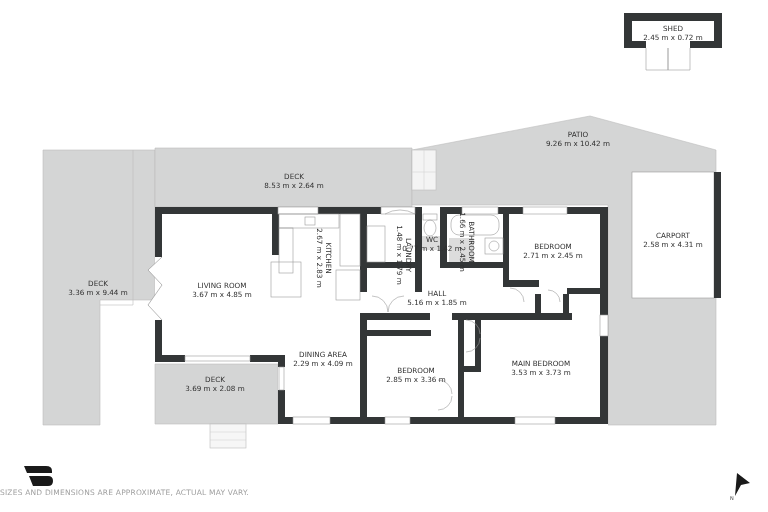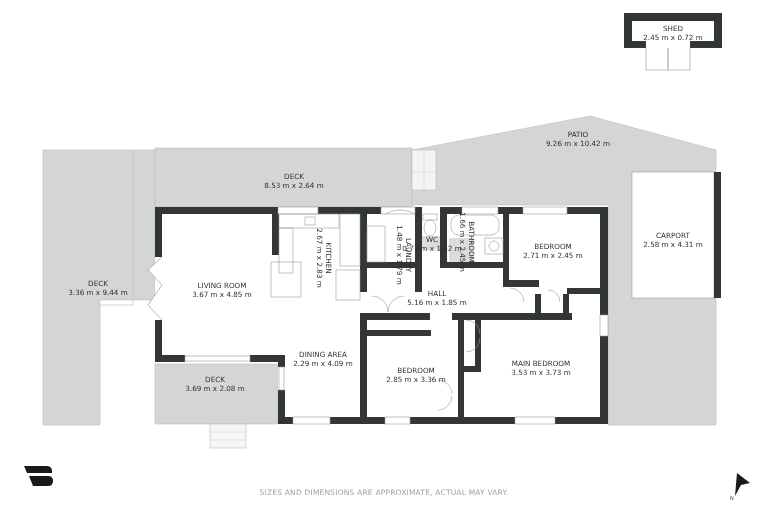"SIZES AND DIMENSIONS ARE APPROXIMATE," .disclaimer { text-align: center -> left }
